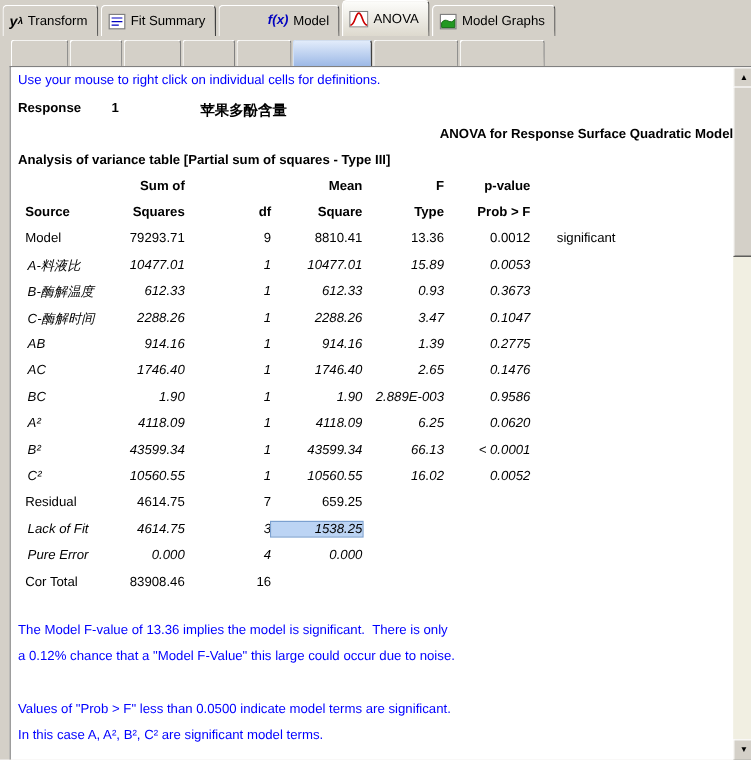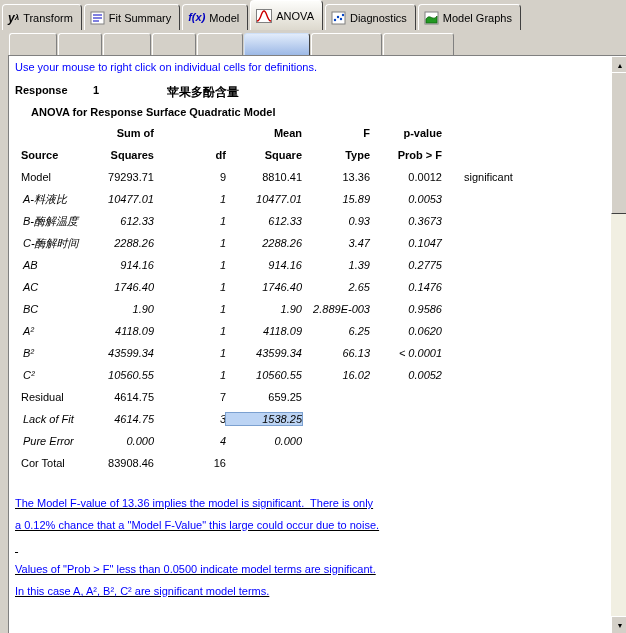"f(x)" .fx { margin-left: none -> 35px }
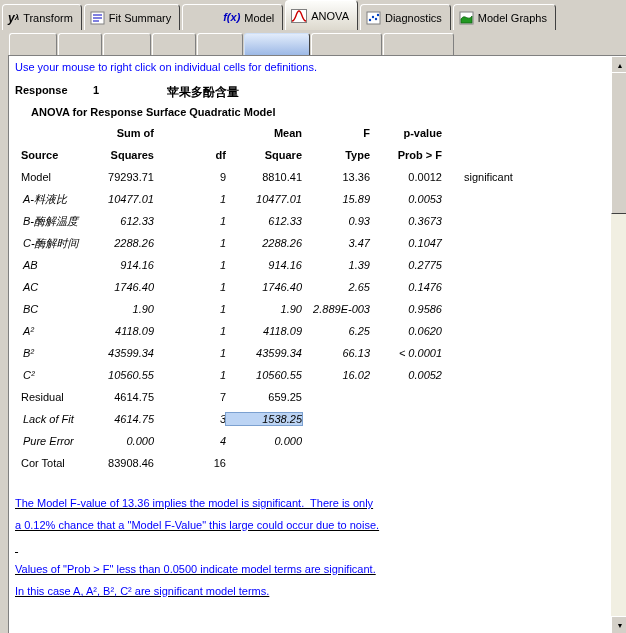"Diagnostics" div.tab { html: <div> <span> <svg> <rect></rect> <circle></circle> <circle></circle> <circle></circle> <circle></circle> </svg> </span> <span>Diagnostics</span> </div> -> none }
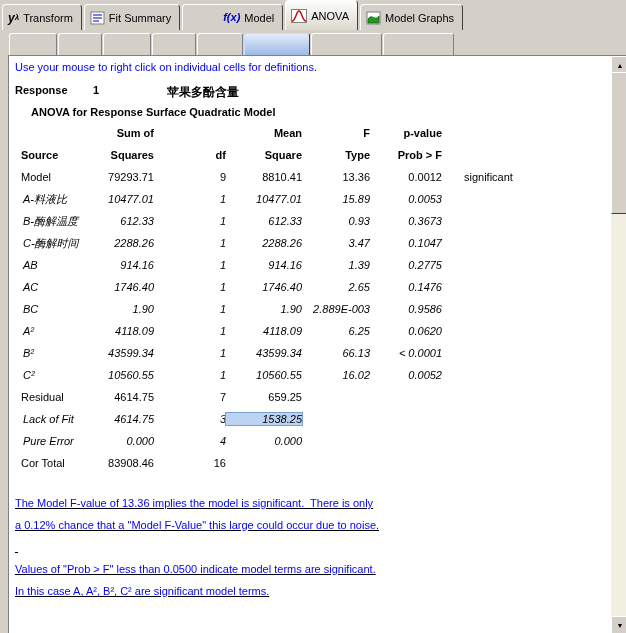"ANOVA for Response Surface Quadratic" .model-title { text-align: none -> right }
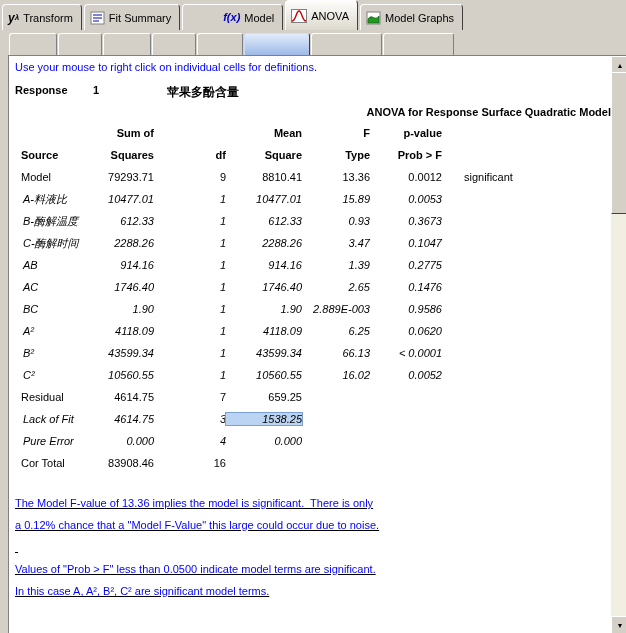"Analysis of variance table [Partial" div.table-title { html: none -> <div>Analysis of variance table [Partial sum of squares - Type III]</div> }
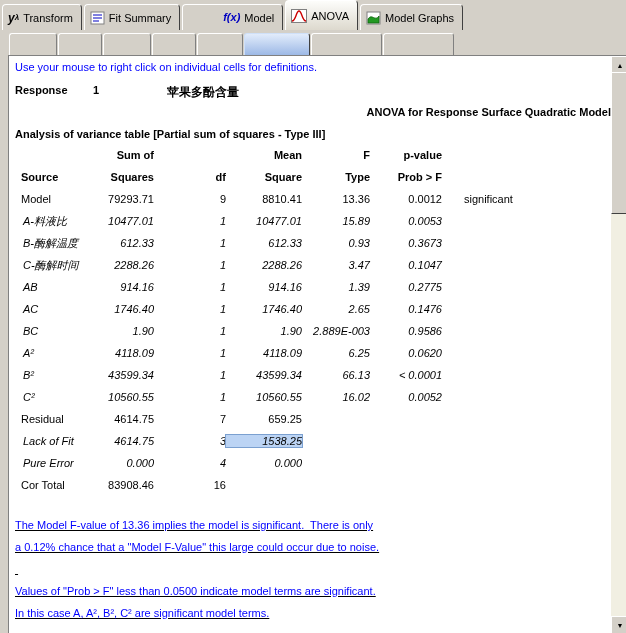"The Model F-value of 13.36" .notes { text-decoration: underline -> none }
